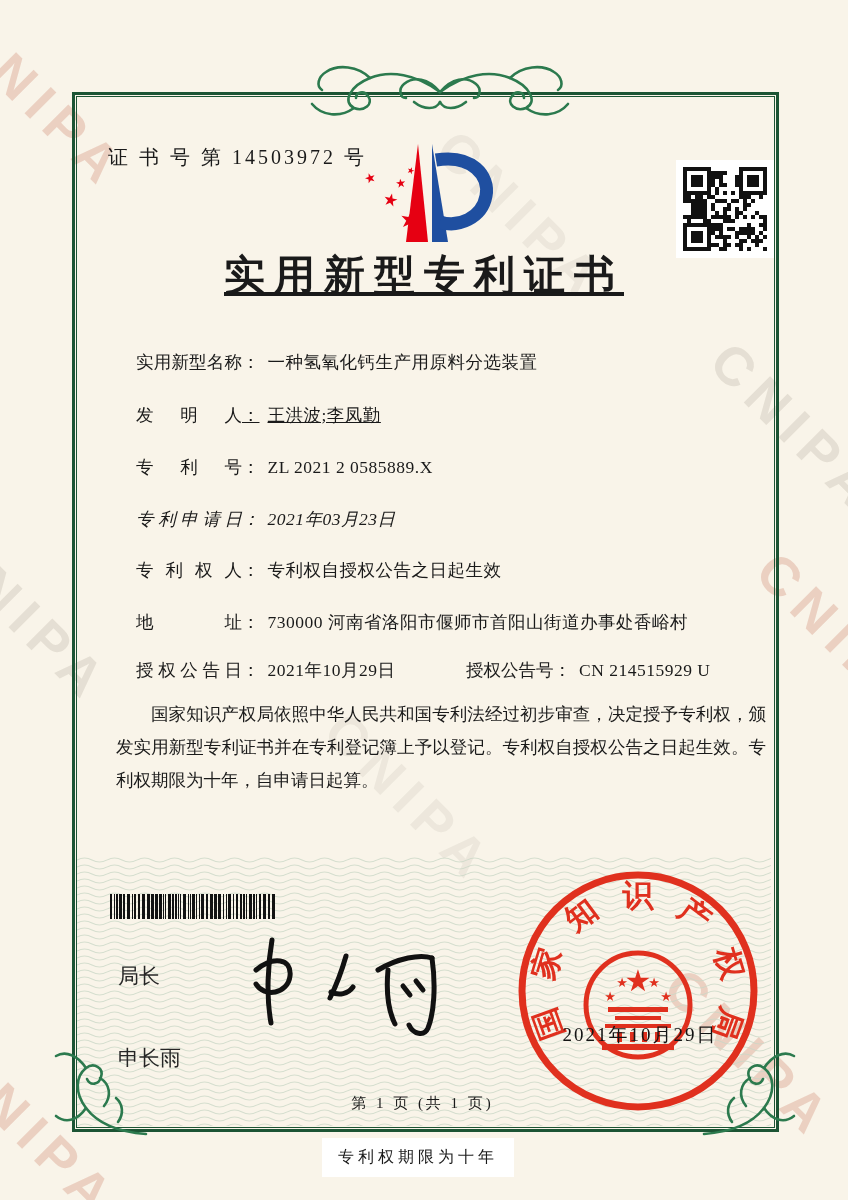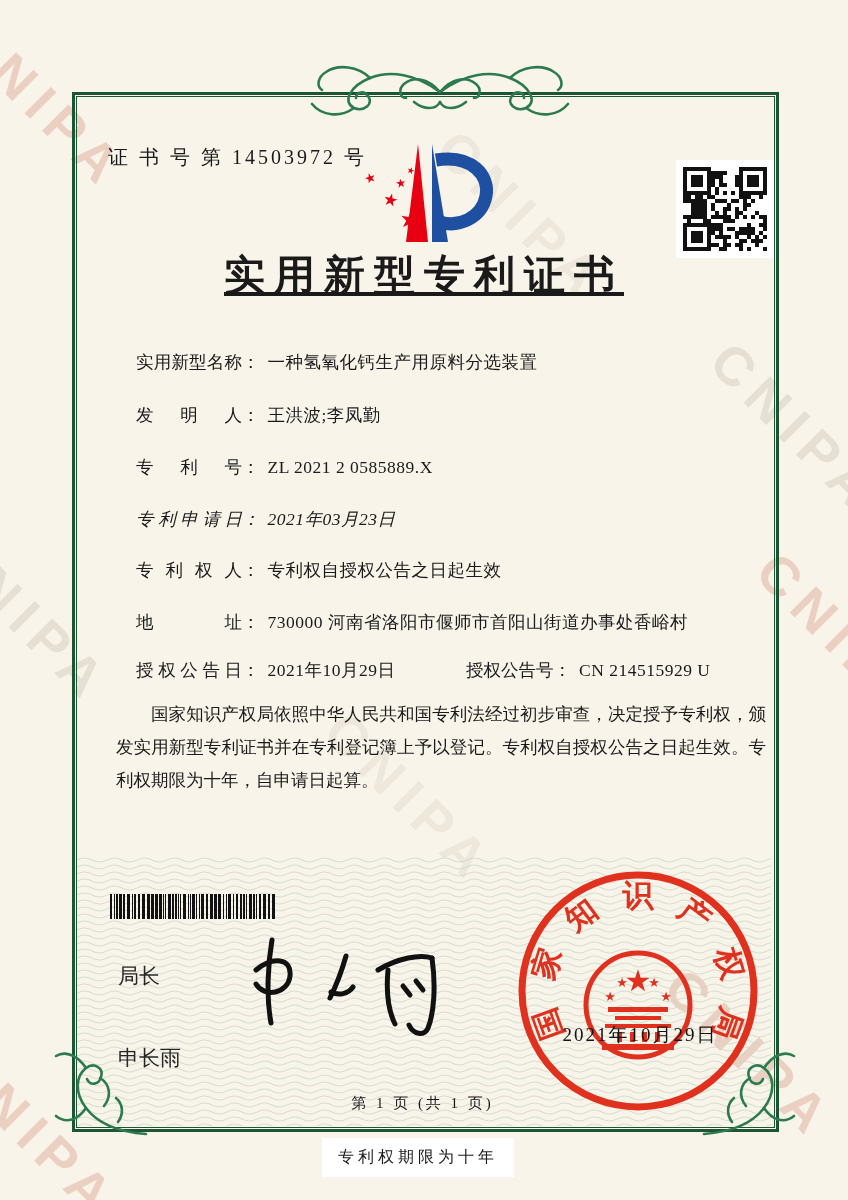"发明人： 王洪波;李凤勤" div.field-row { text-decoration: none -> underline }
